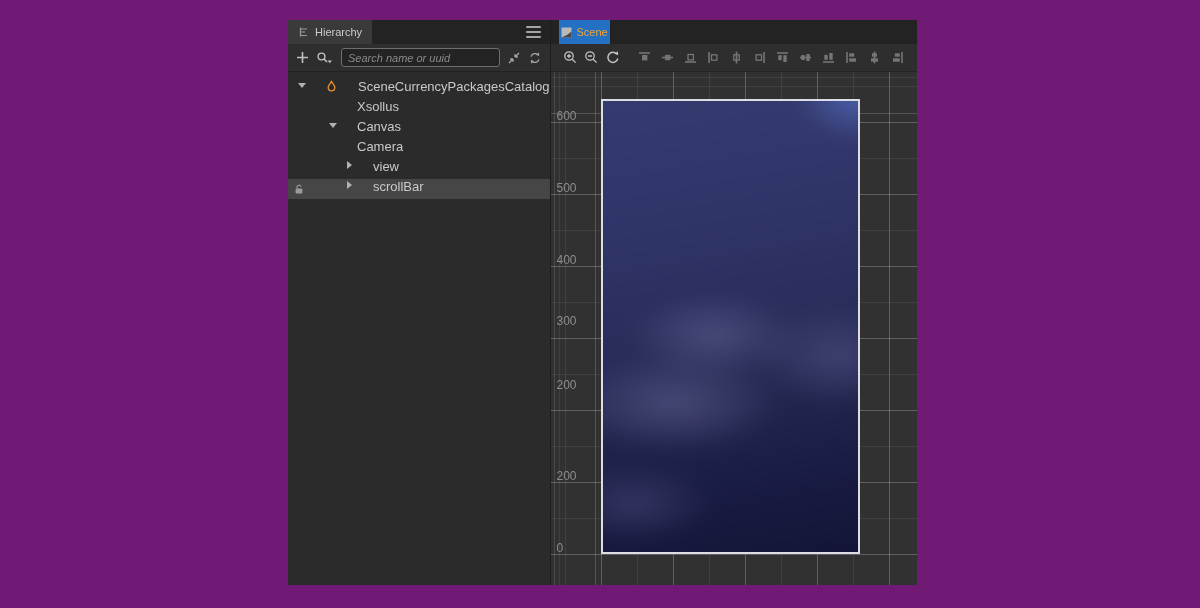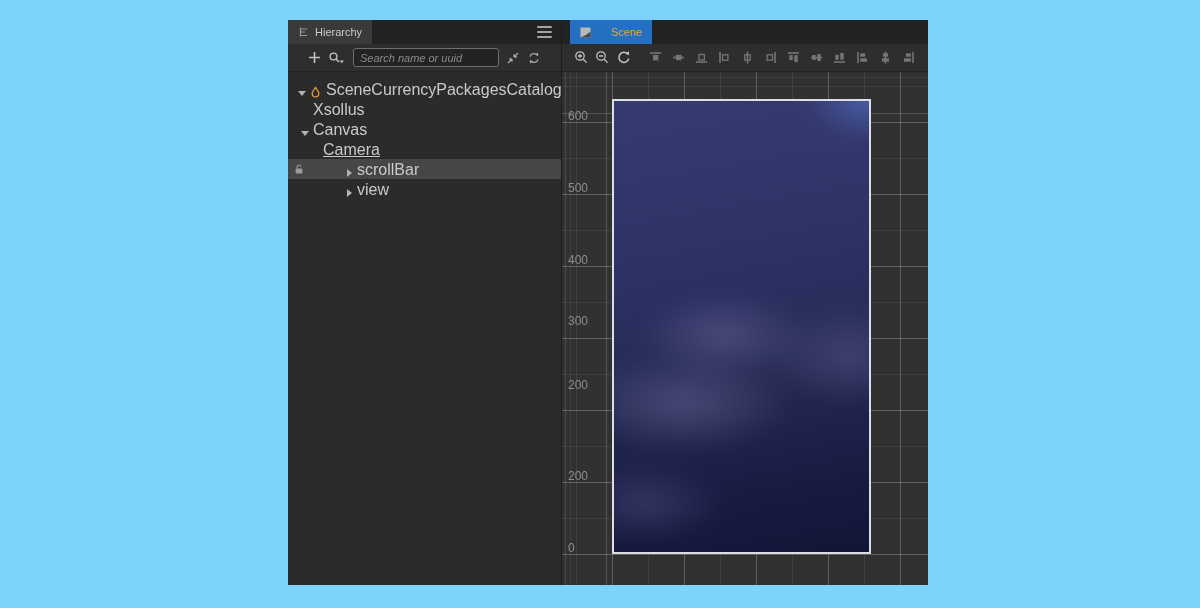"Hierarchy" .stage { background: #7dd3fc -> #701a75 }
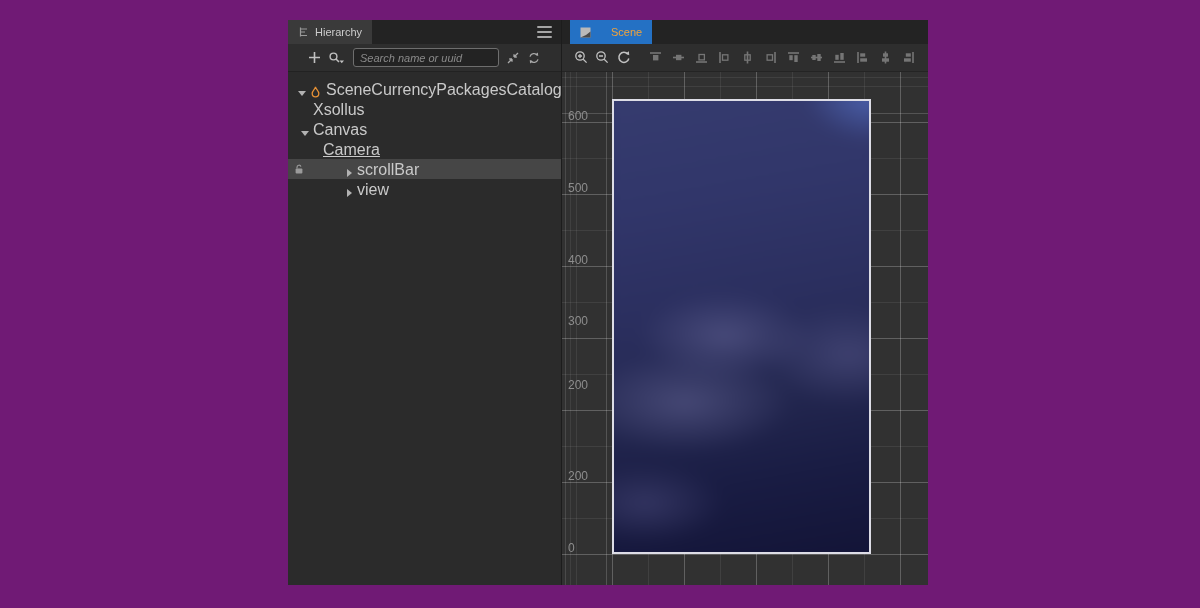"Scene" .stab { gap: 20px -> 5px; padding: 0 10px -> 0 2px }
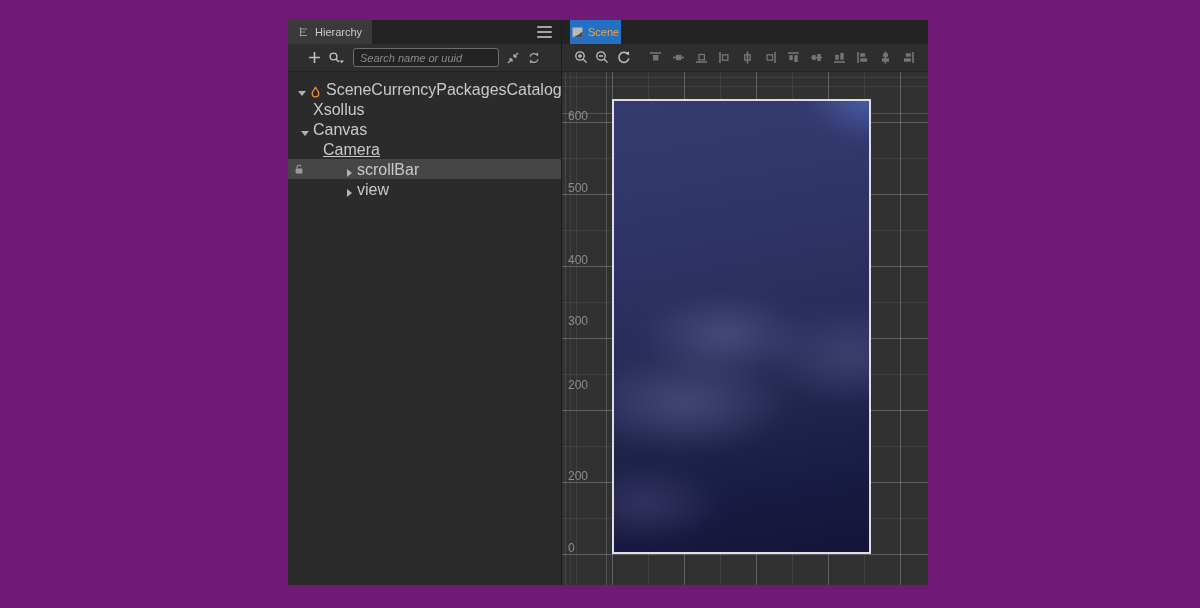"Search name or uuid" .htoolbar { padding: 0 20px -> 0 8px }
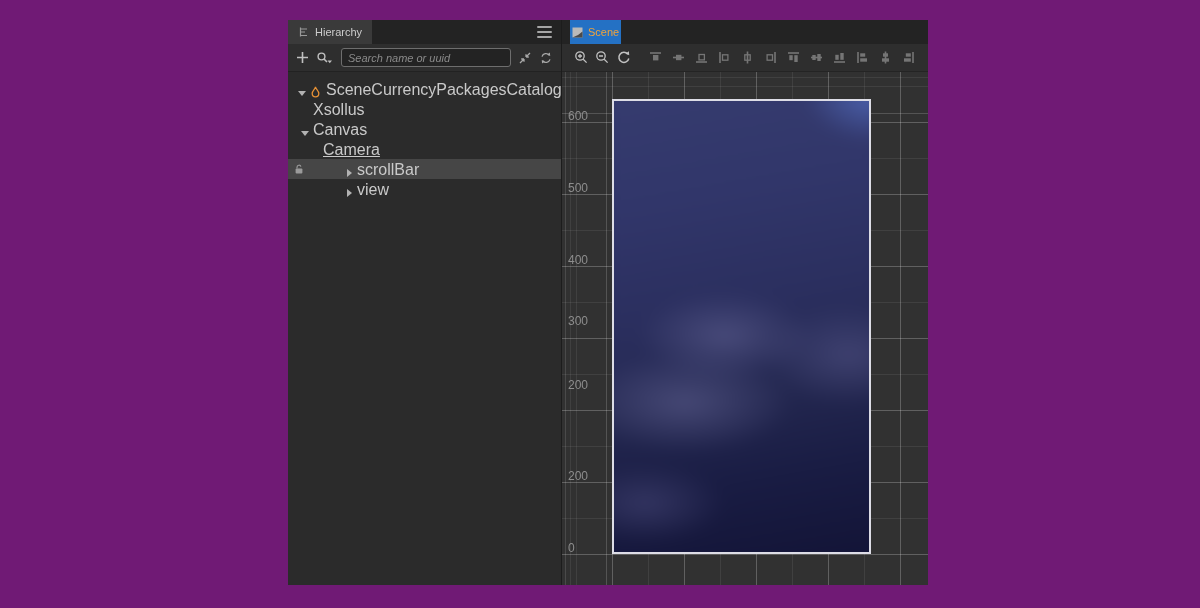"SceneCurrencyPackagesCatalog" .trow { align-items: flex-end -> flex-start; font-size: 16px -> 13px; gap: none -> 16px }
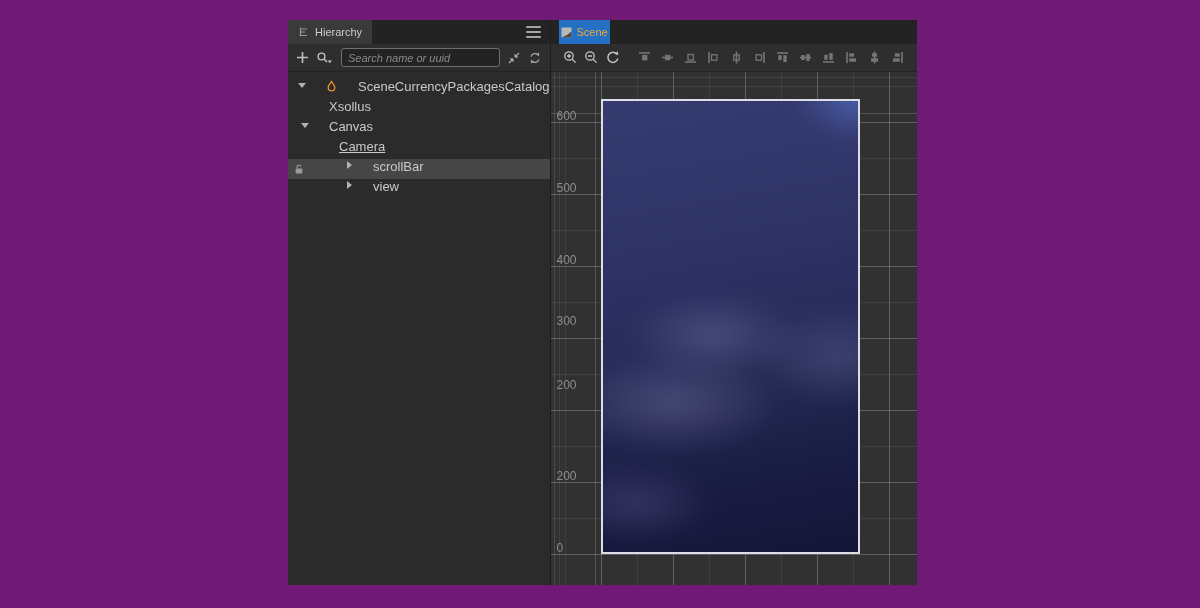"Xsollus" .d1 { padding-left: 11px -> 39px }
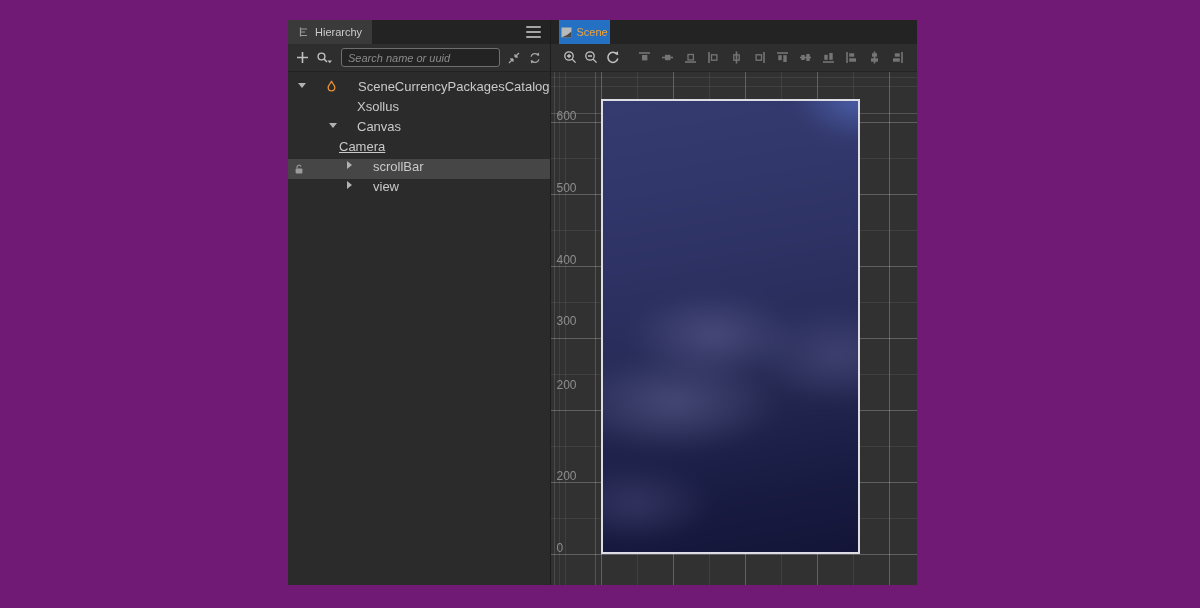"Camera" .d2 { padding-left: 21px -> 39px; text-decoration: underline -> none }
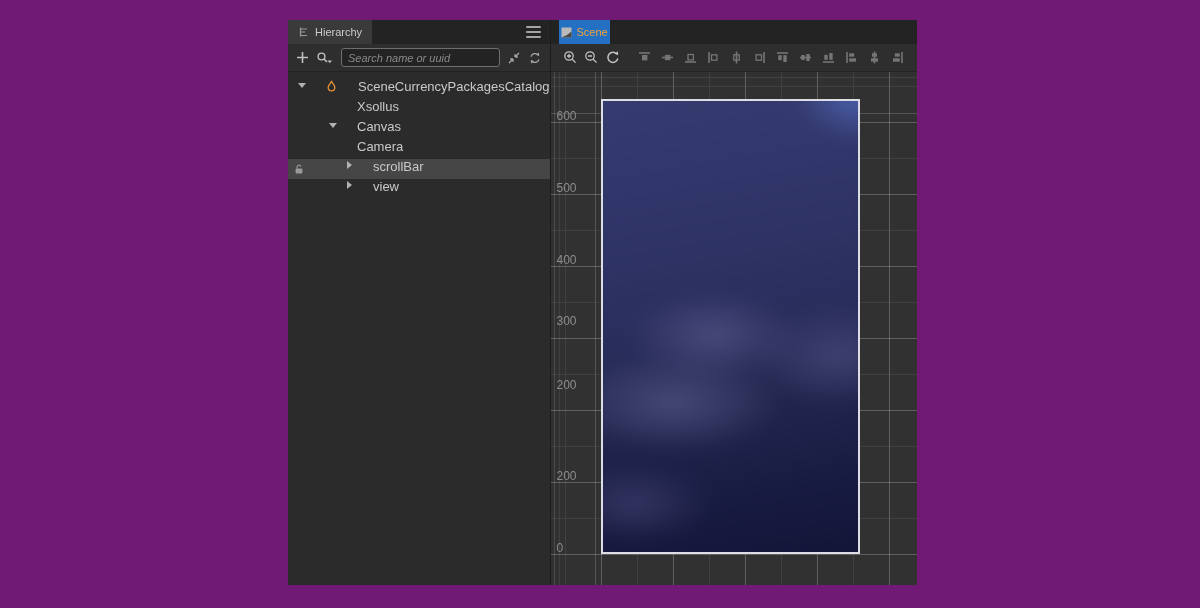"scrollBar" div.trow { order: before "view" -> after "view" }
